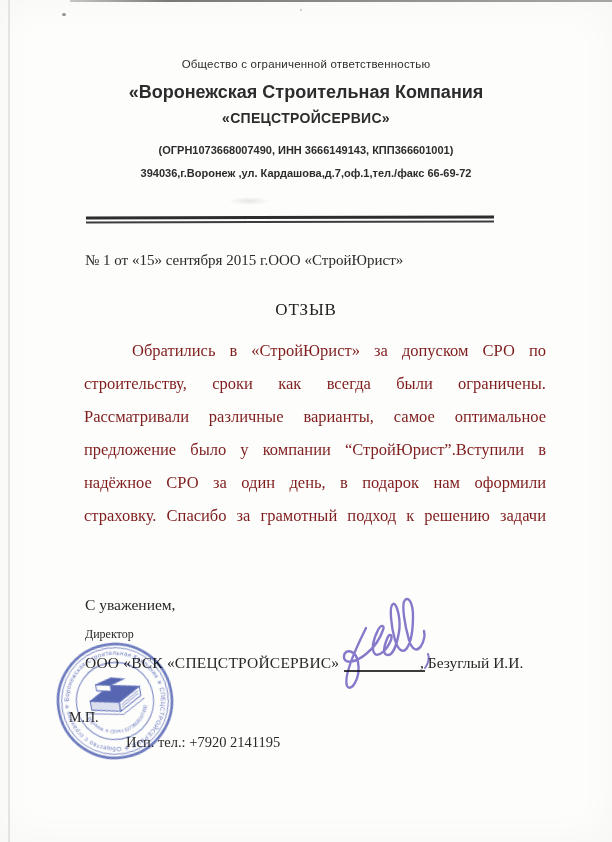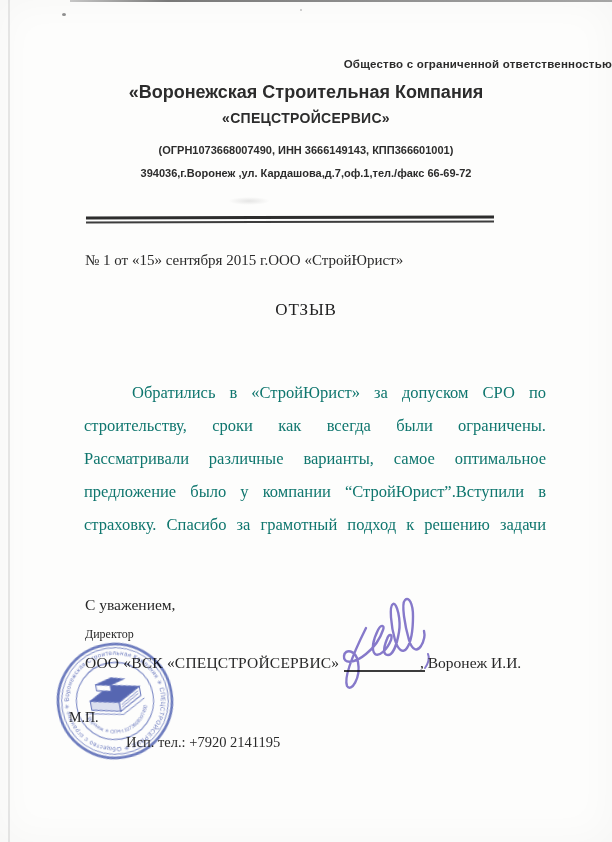"Общество с ограниченной ответственностью" .org-type { font-weight: 700 -> 400; text-align: right -> none }
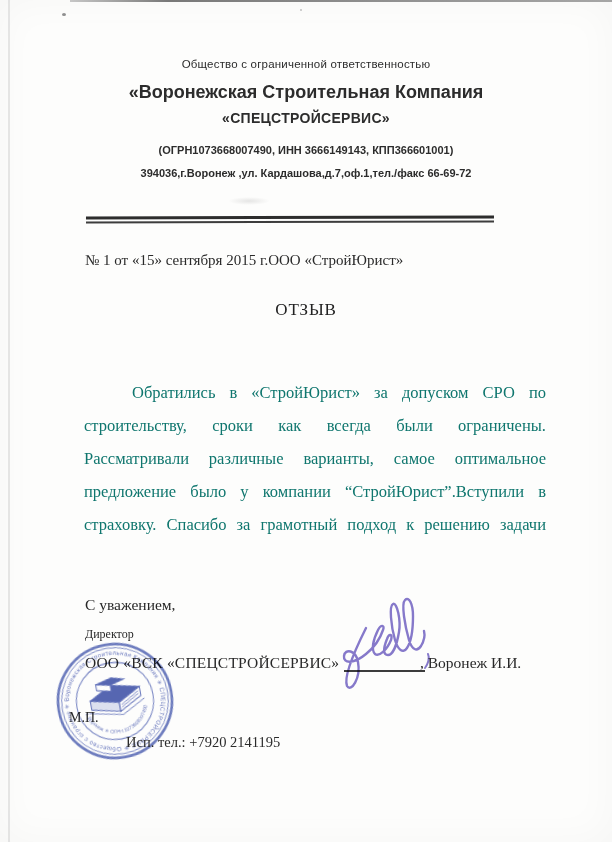"Обратились в «СтройЮрист» за допуском" .body-text { color: #0f766e -> #7f1d1d; margin-top: 42px -> none }
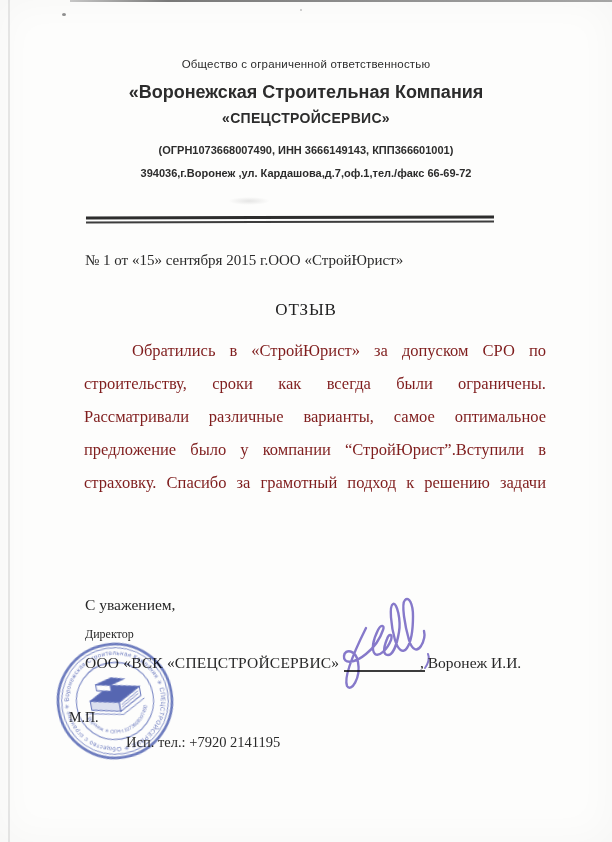"надёжное СРО за один день," div.bl { html: none -> <div>надёжное СРО за один день, в подарок нам оформили</div> }
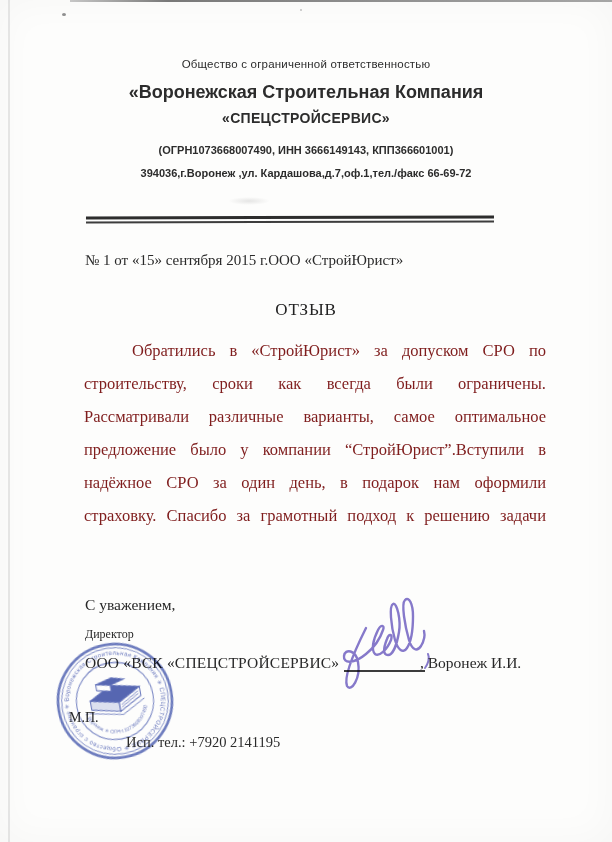", Воронеж И.И." div.signer { text: Воронеж -> Безуглый }
